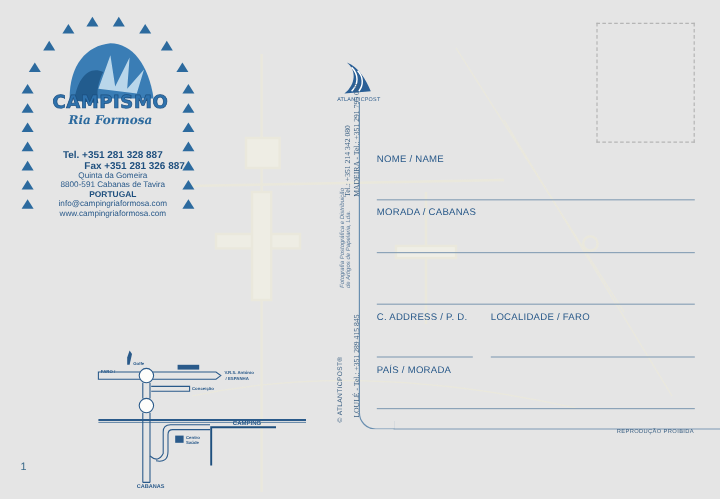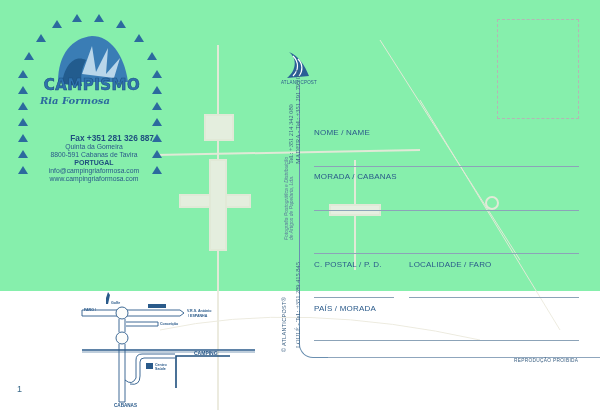"CAMPISMO" .card { background: #86efac -> #e5e5e5; height: 291px -> 416px }
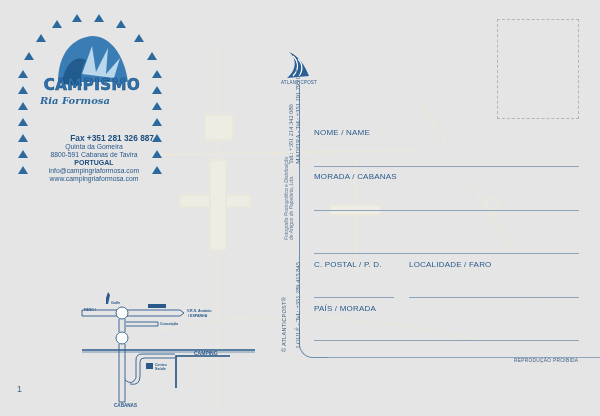"Ria Formosa" .riaformosa { text-align: none -> center }
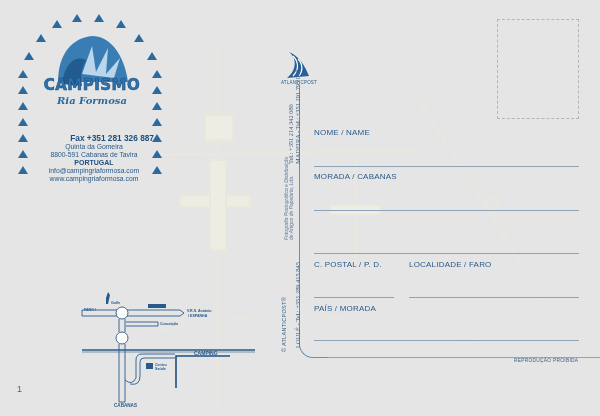"Tel. +351 281 328 887" div.info { html: none -> <div>Tel. +351 281 328 887</div> }
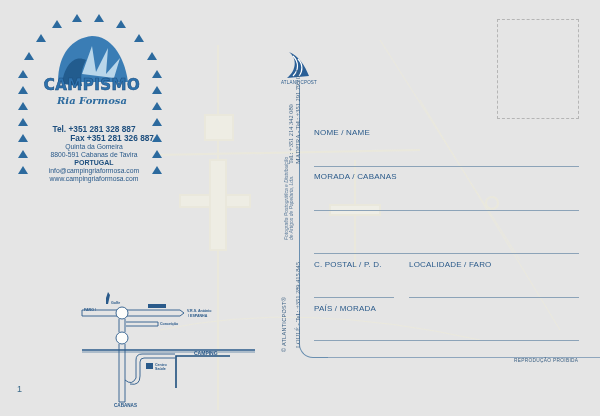"C. POSTAL / P. D." div.label { text: POSTAL -> ADDRESS }
